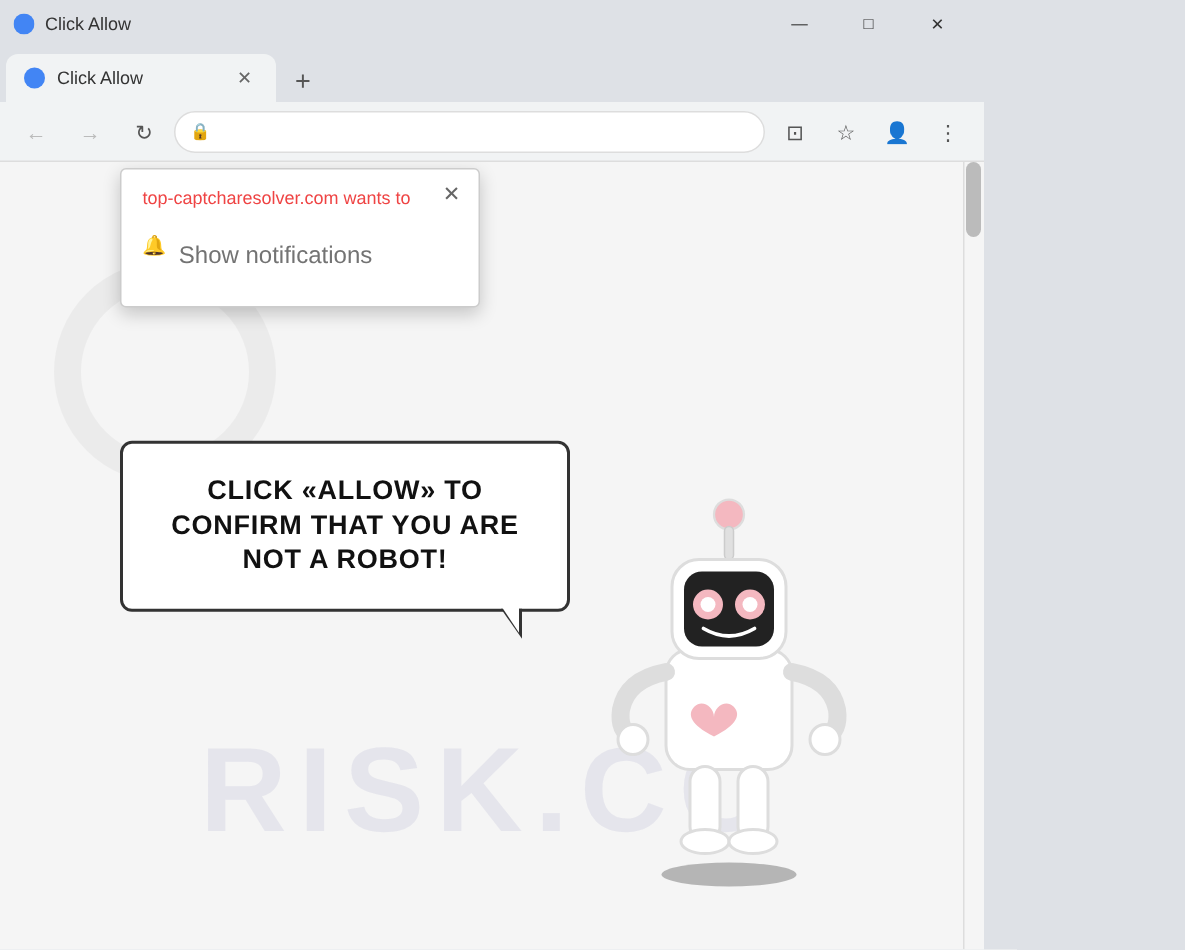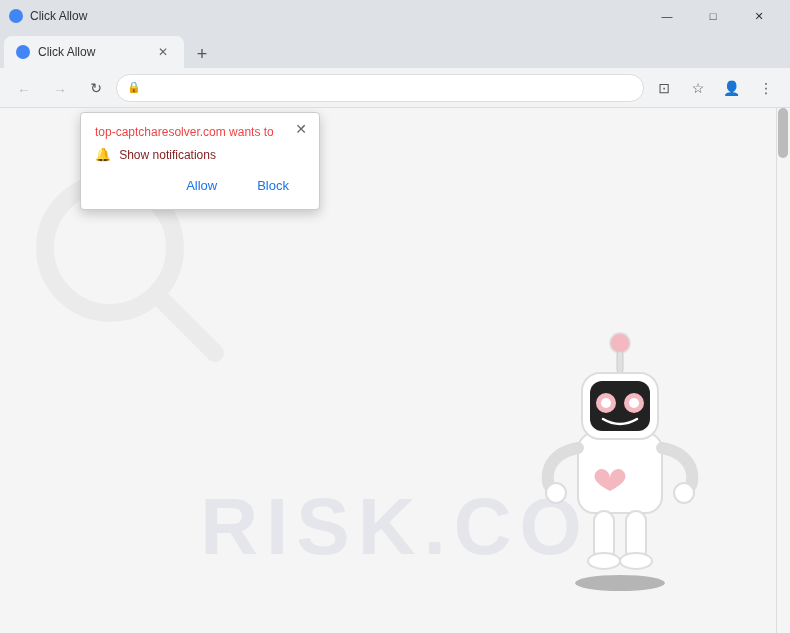"Click Allow" .window { width: 790px -> 656px }
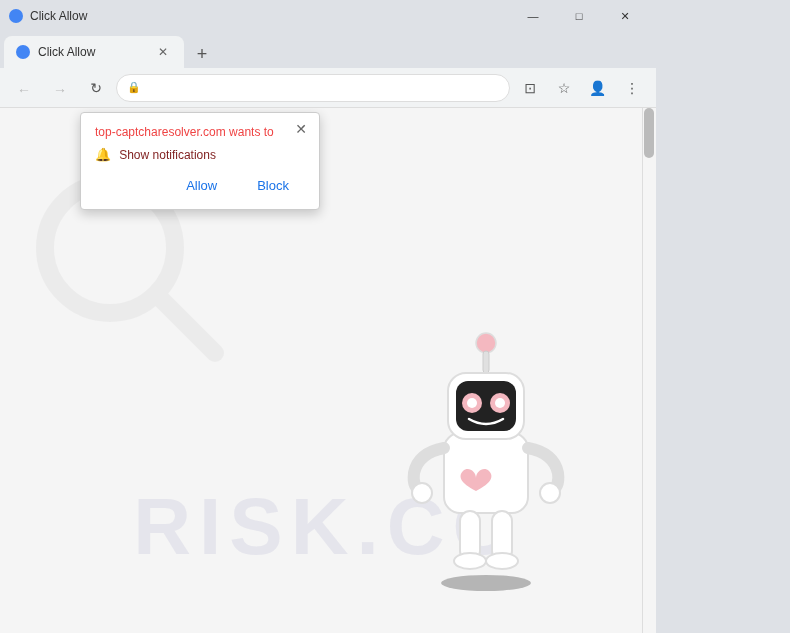"Show notifications" .popup-notification-text { color: #7f1d1d -> #737373; font-size: 12px -> 16px; margin-top: none -> 15px }
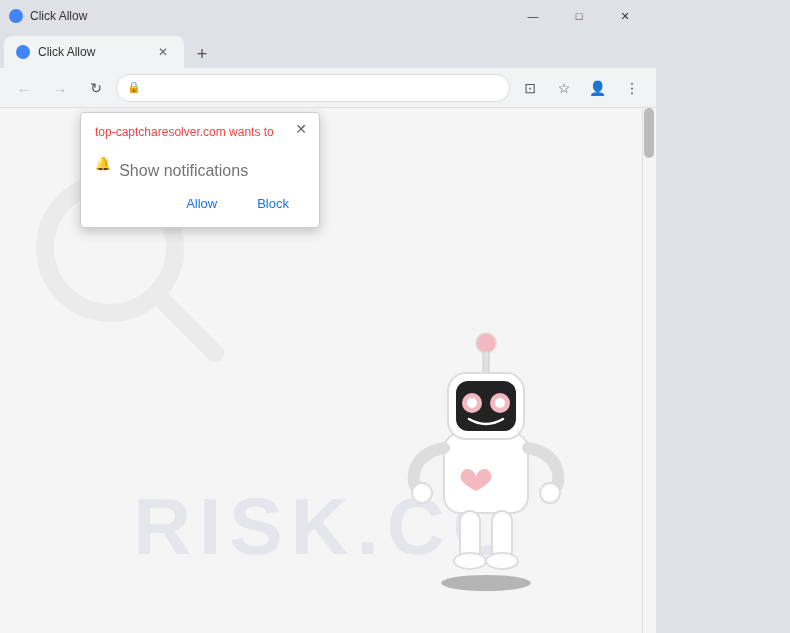"Allow" div.popup-buttons { html: <div> <button>Allow</button> <button>Block</button> </div> -> none }
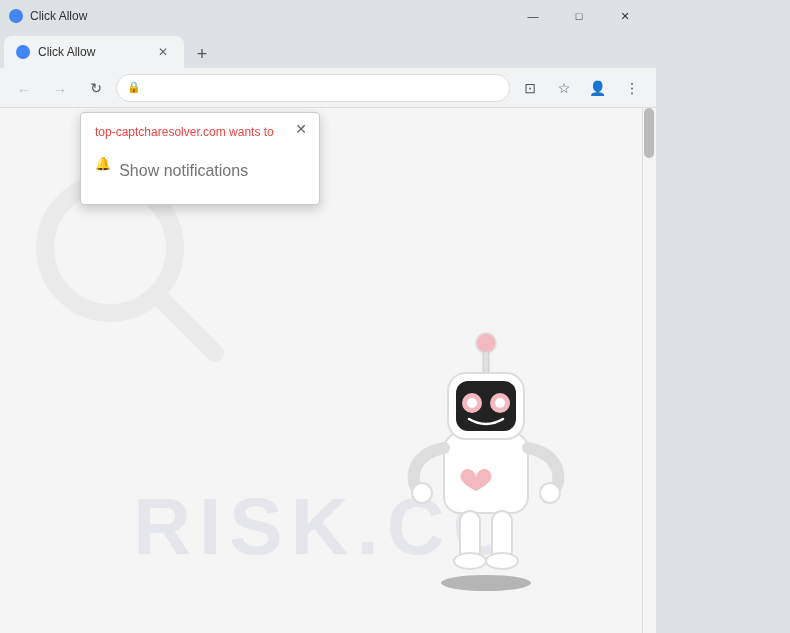"CLICK «ALLOW» TO CONFIRM THAT" div.speech-bubble { html: none -> <div> <span>CLICK «ALLOW» TO CONFIRM THAT YOU ARE NOT A ROBOT!</span> </div> }
